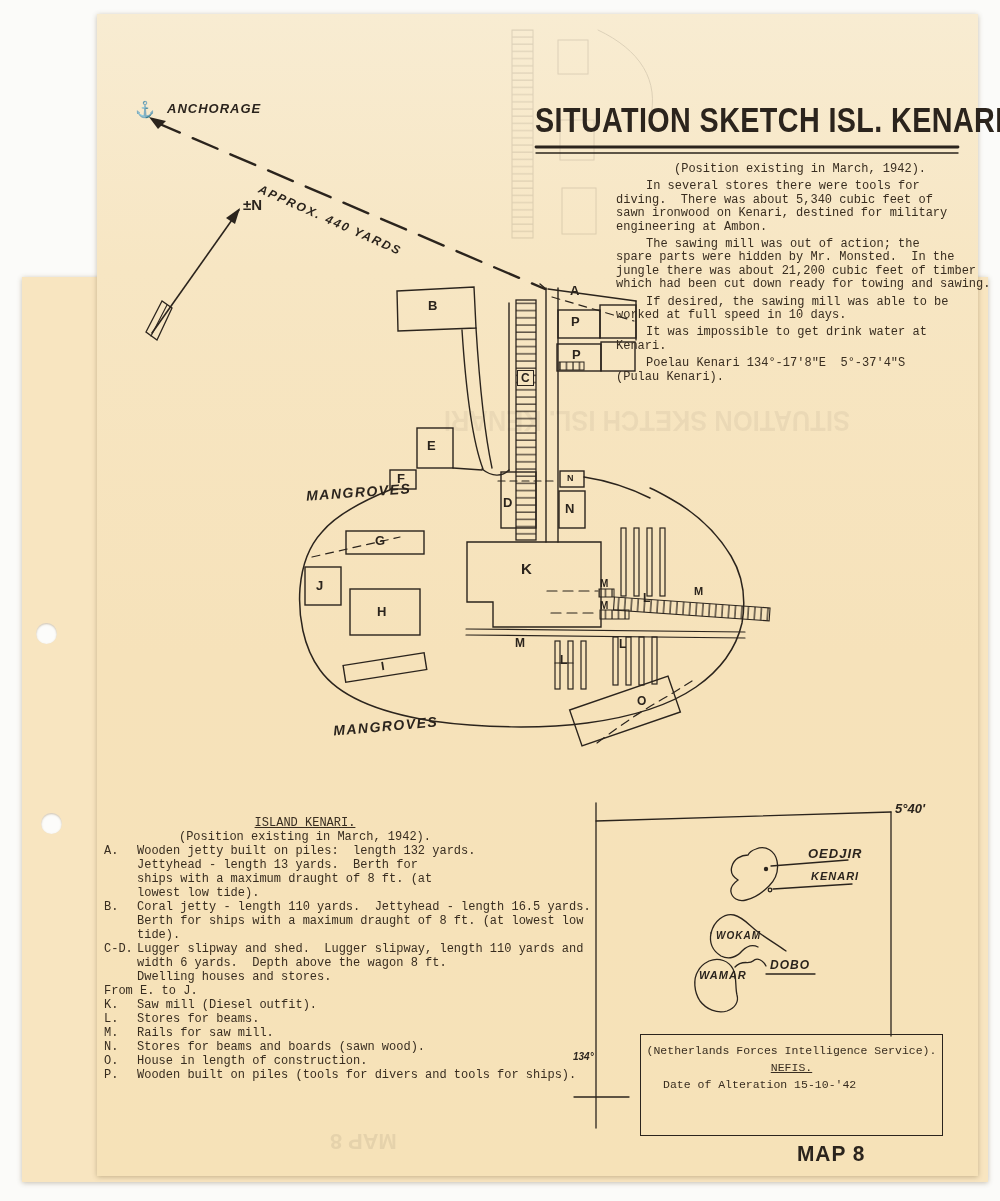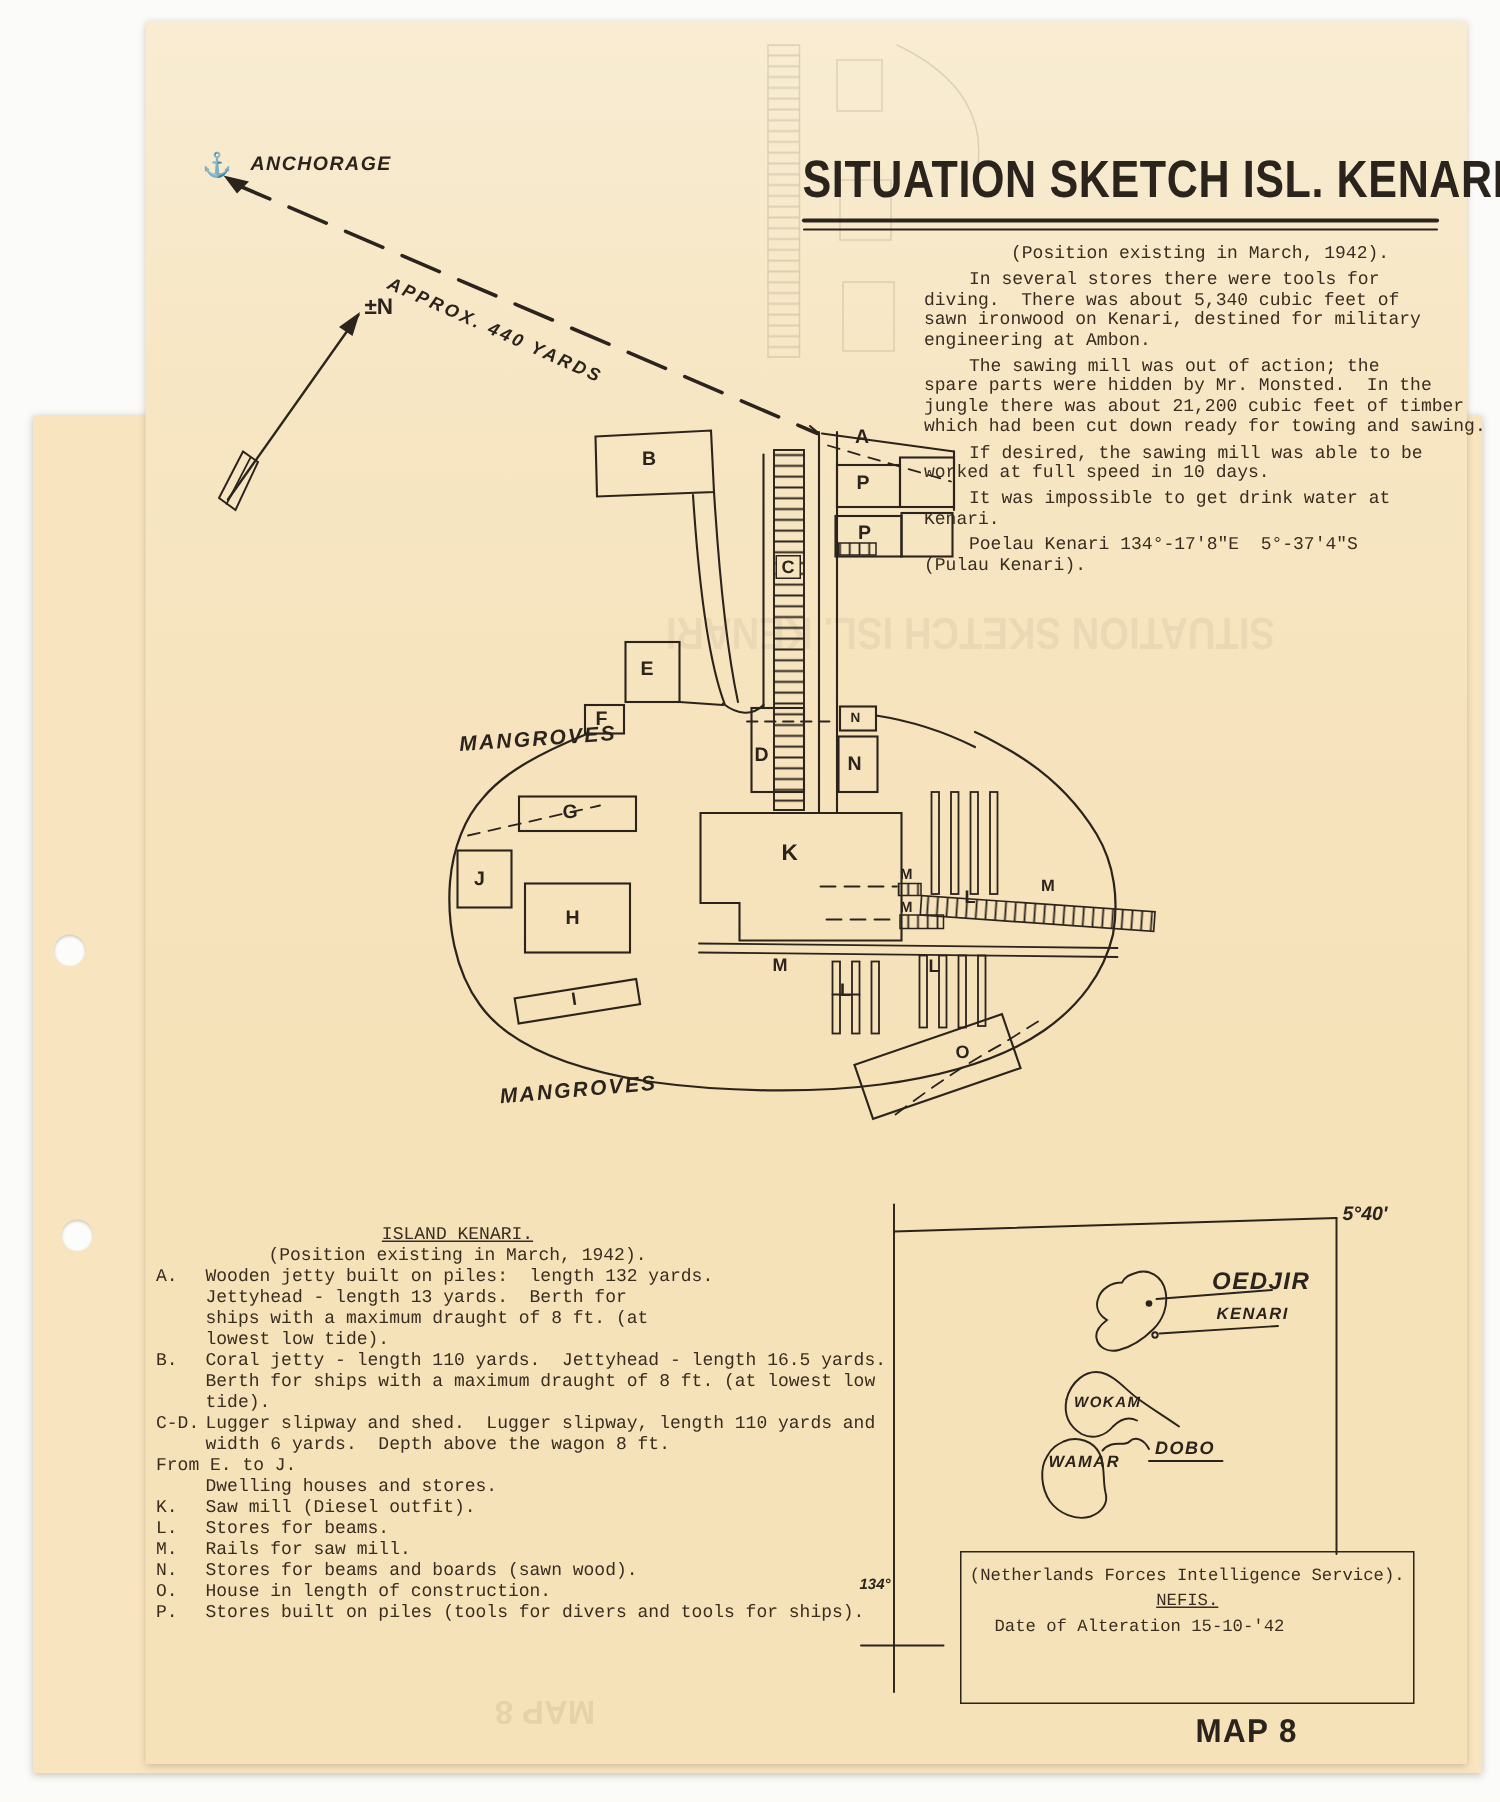"OEDJIR" div.hand { font-size: 16px -> 13px }
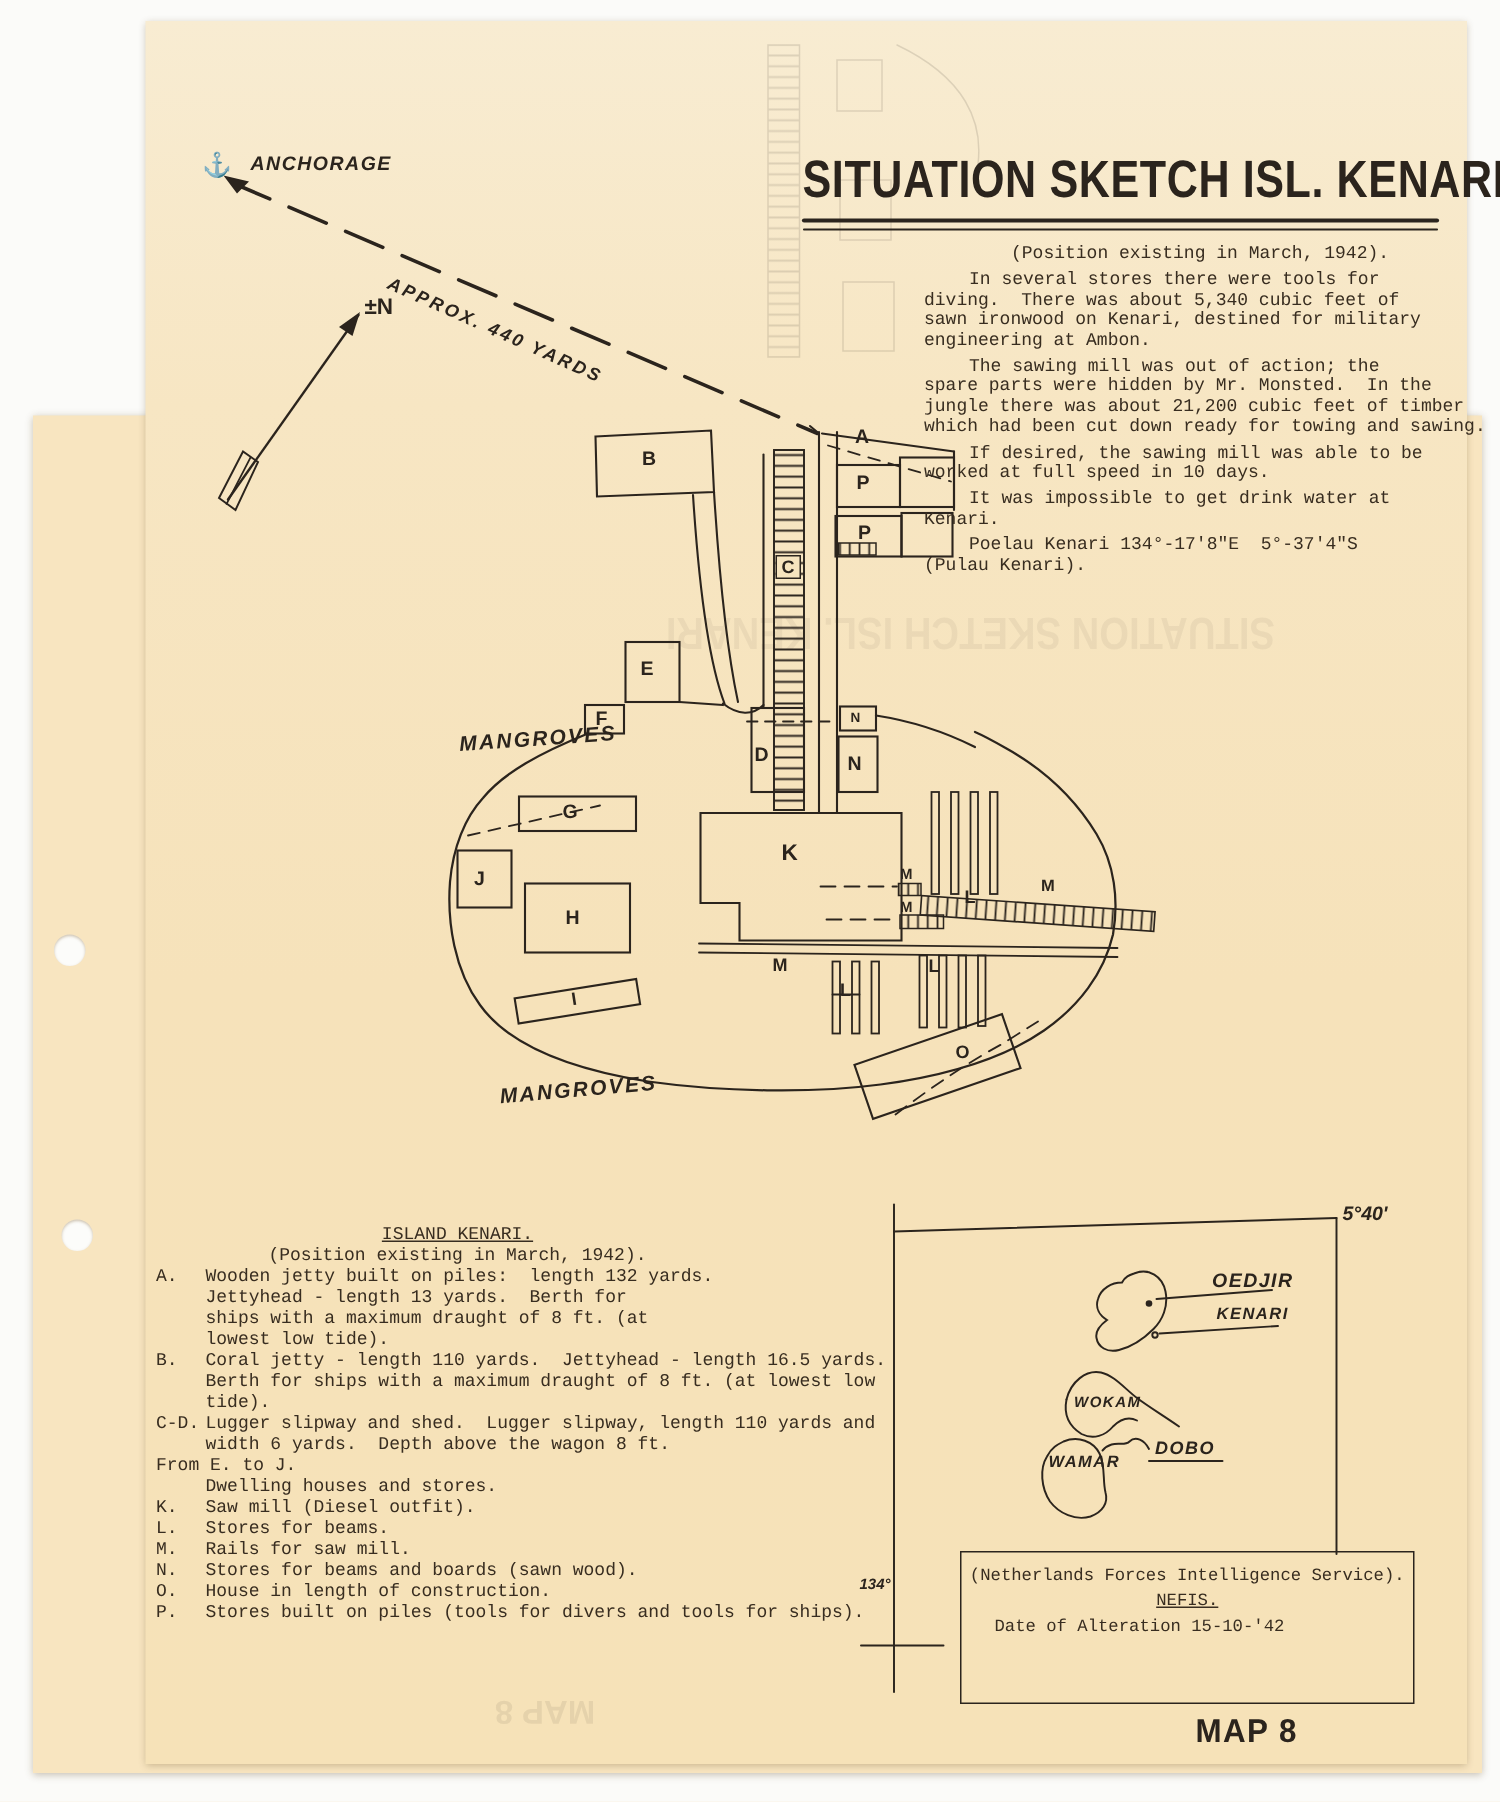"From E. to J." div.li { order: before "Dwelling houses and stores." -> after "Dwelling houses and stores." }
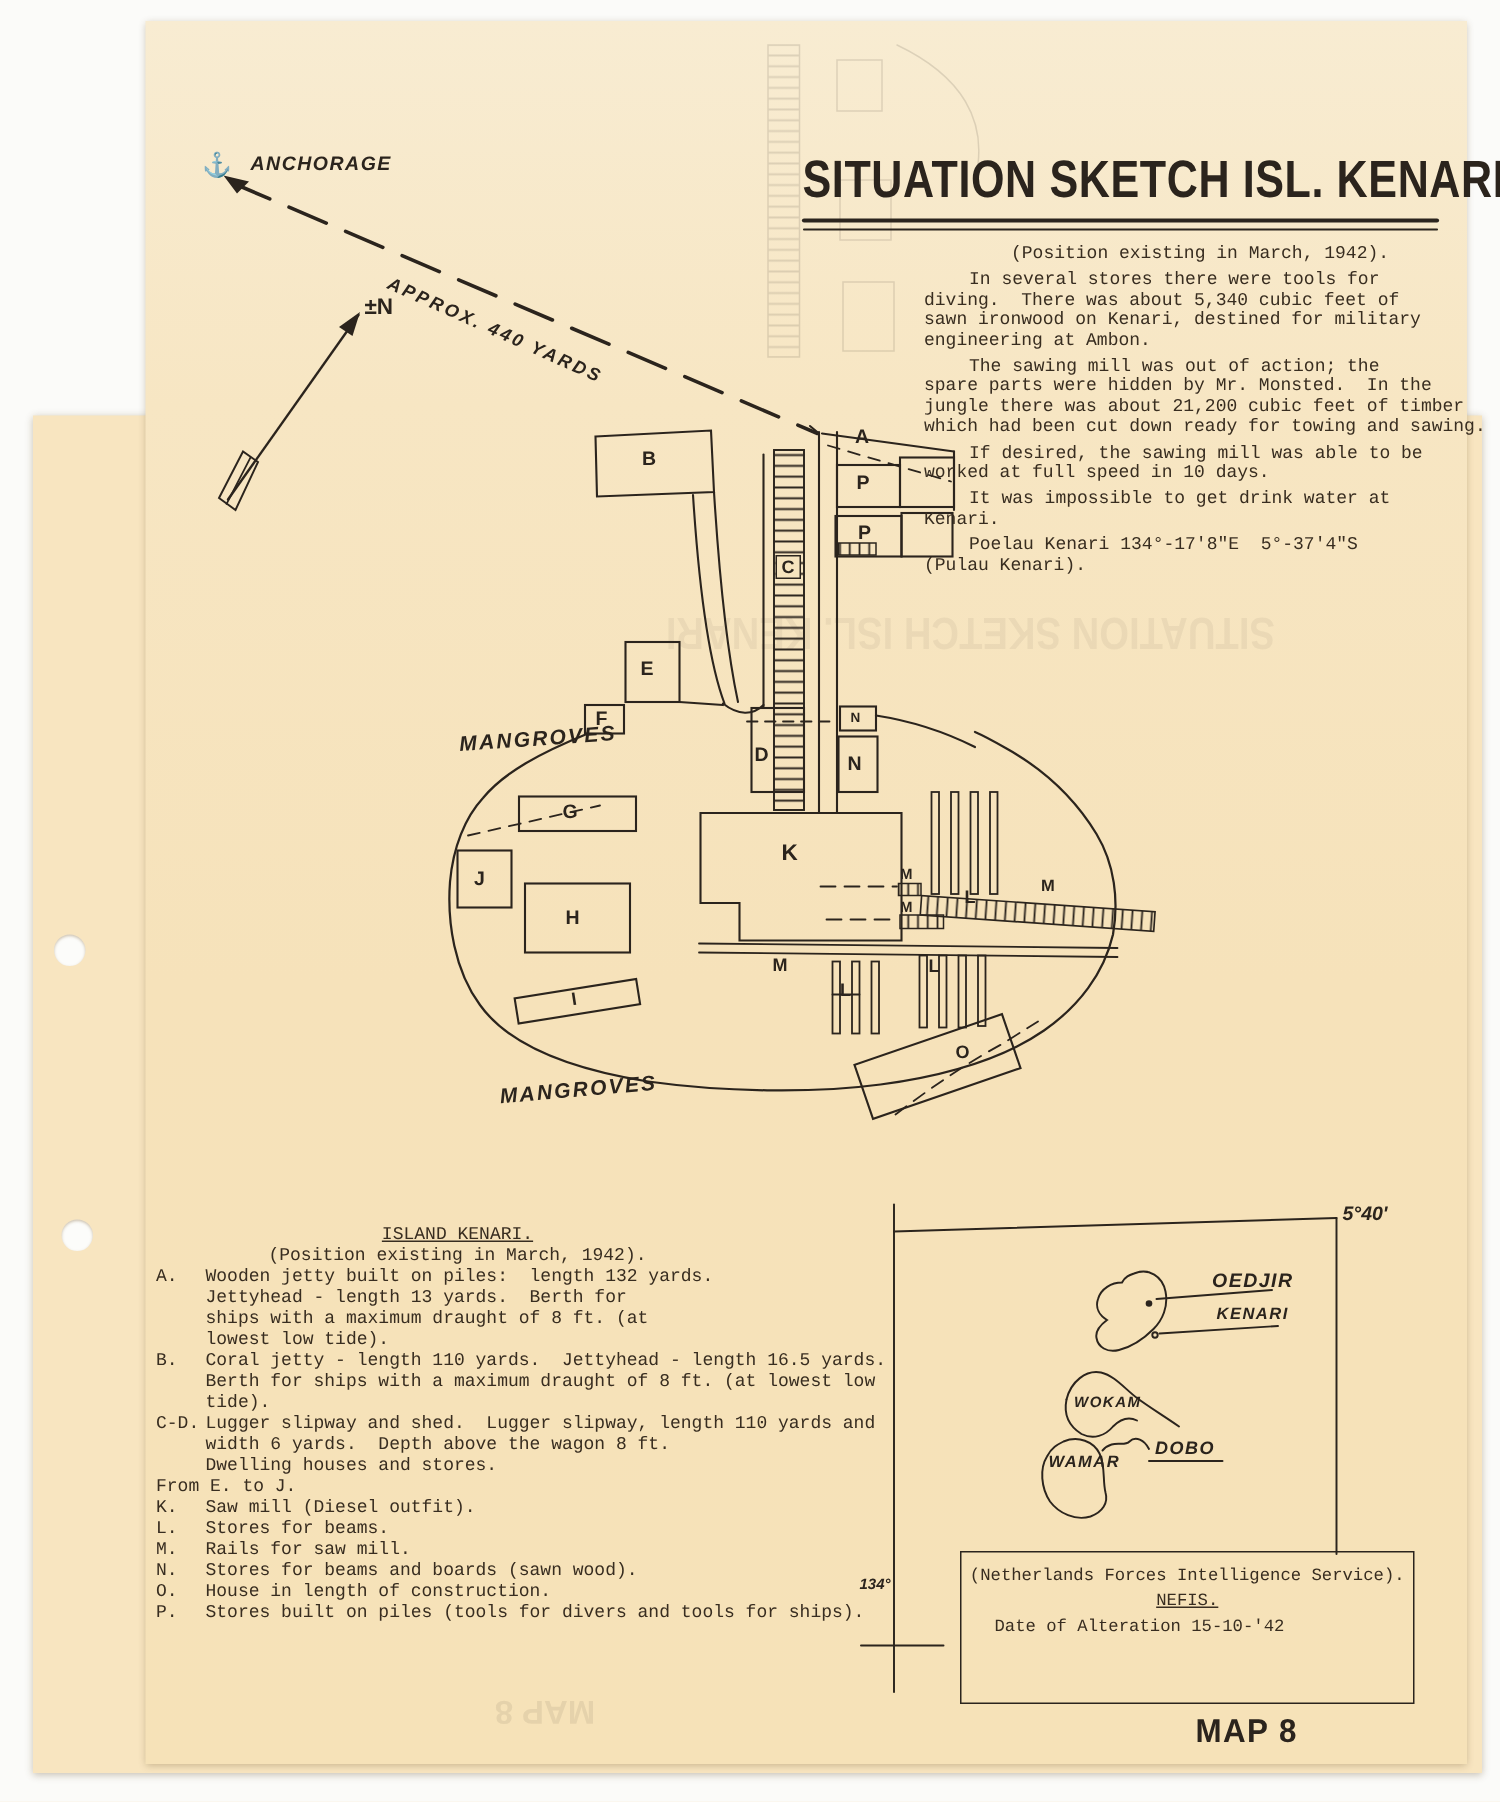"Stores built on piles (tools" span.t { text: Stores -> Wooden }
